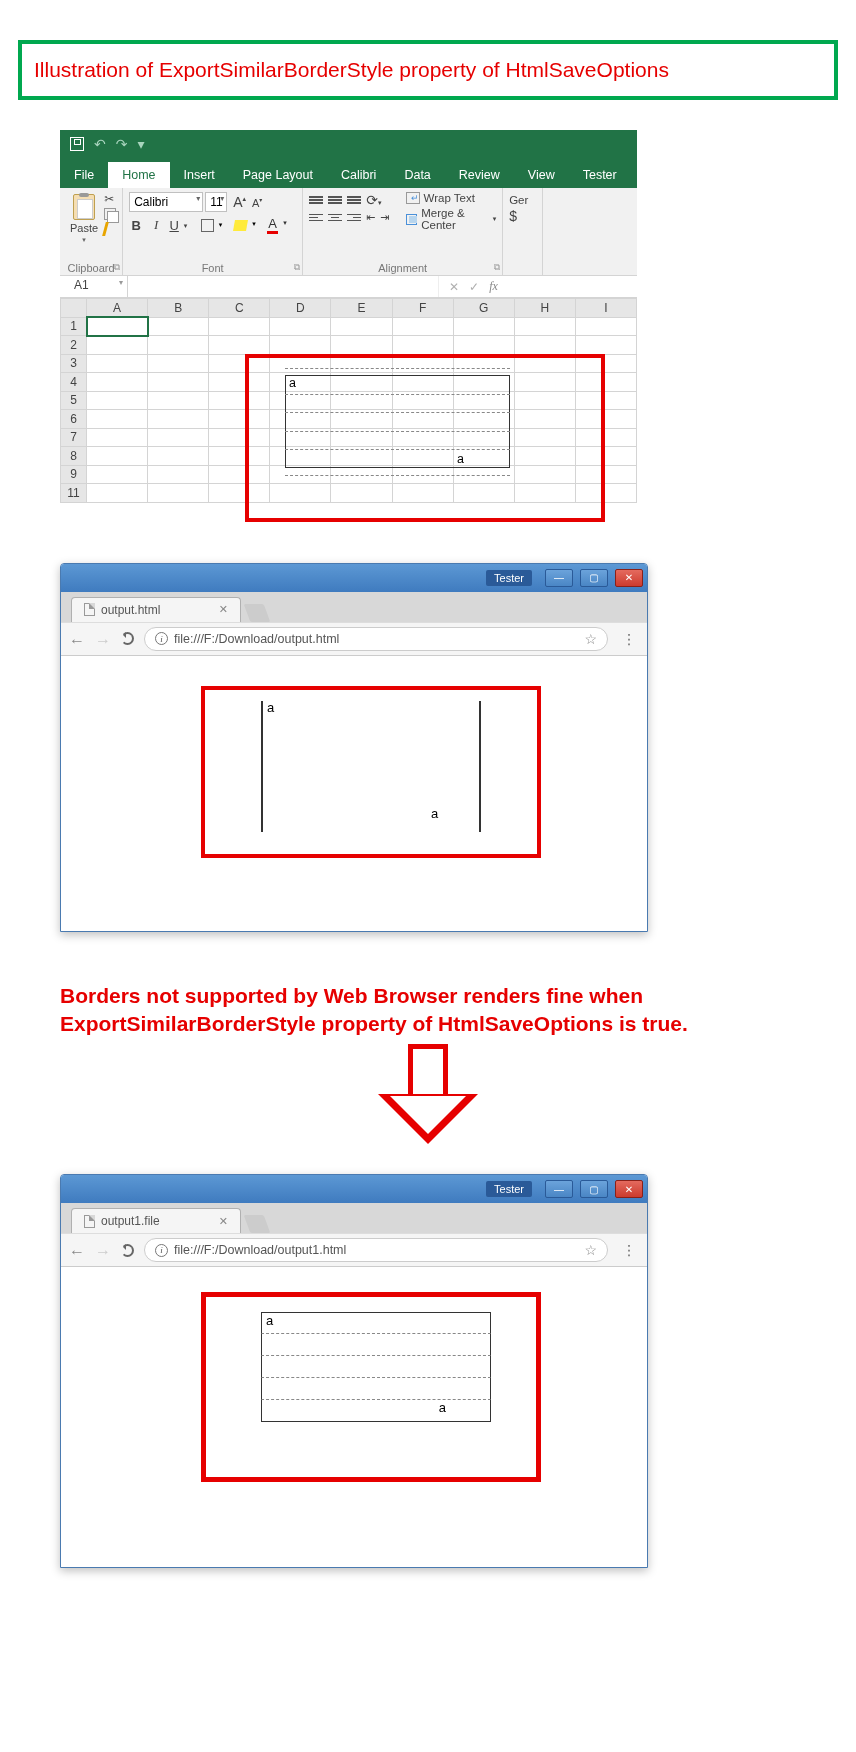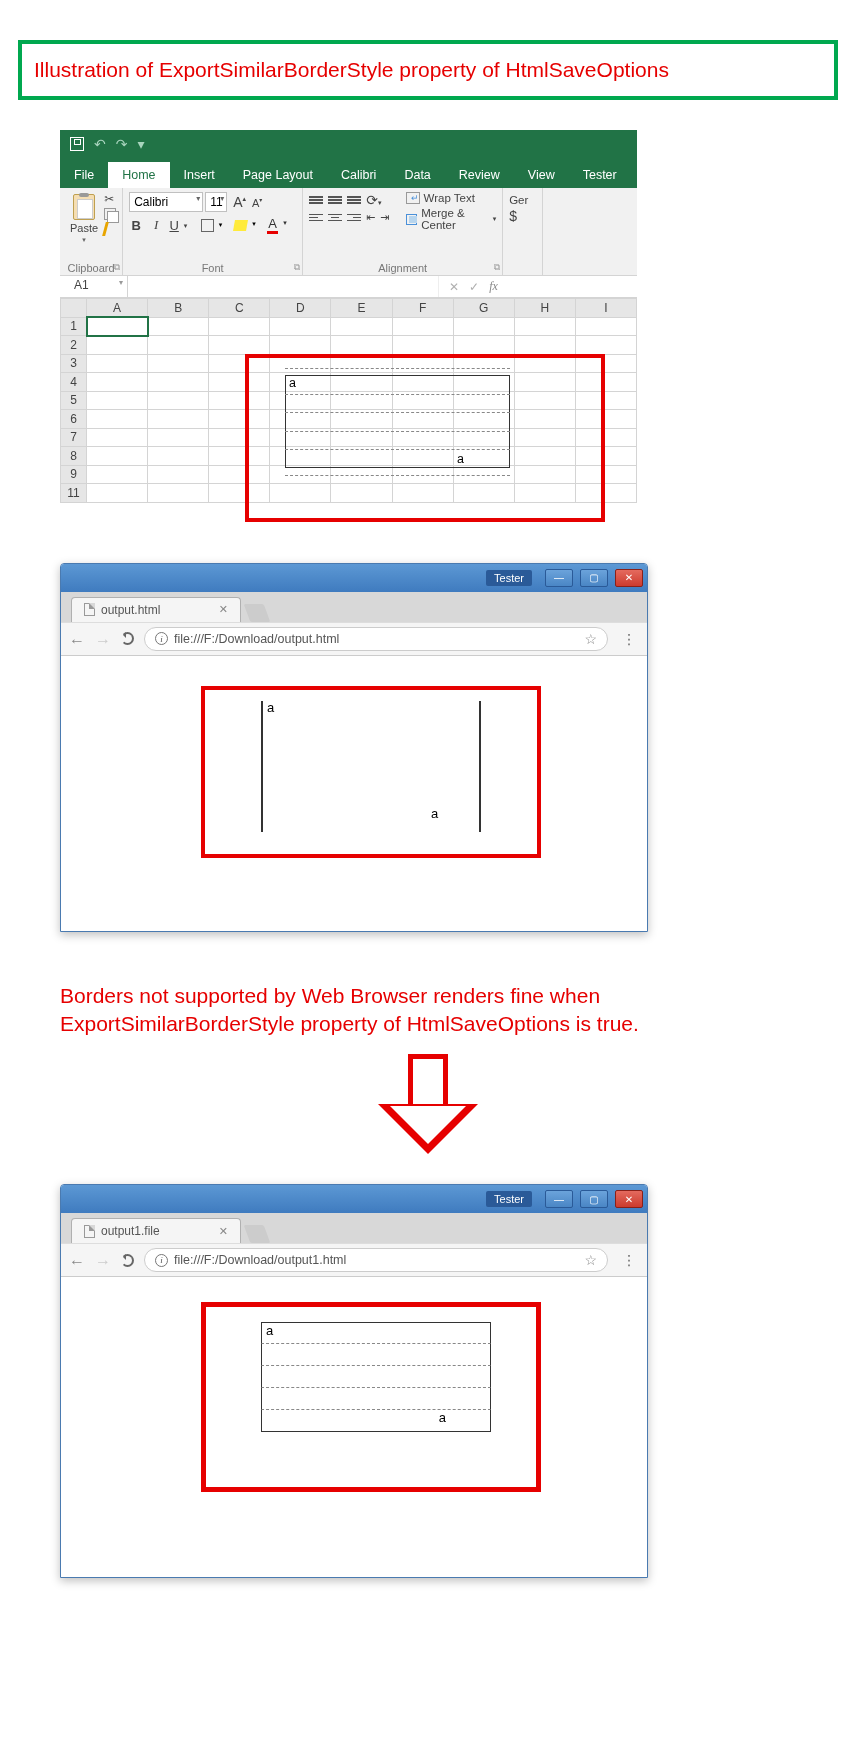"Borders not supported by Web" .caption { font-weight: normal -> bold; margin: 10px 60px 16px 60px -> 10px 60px 6px 60px }
